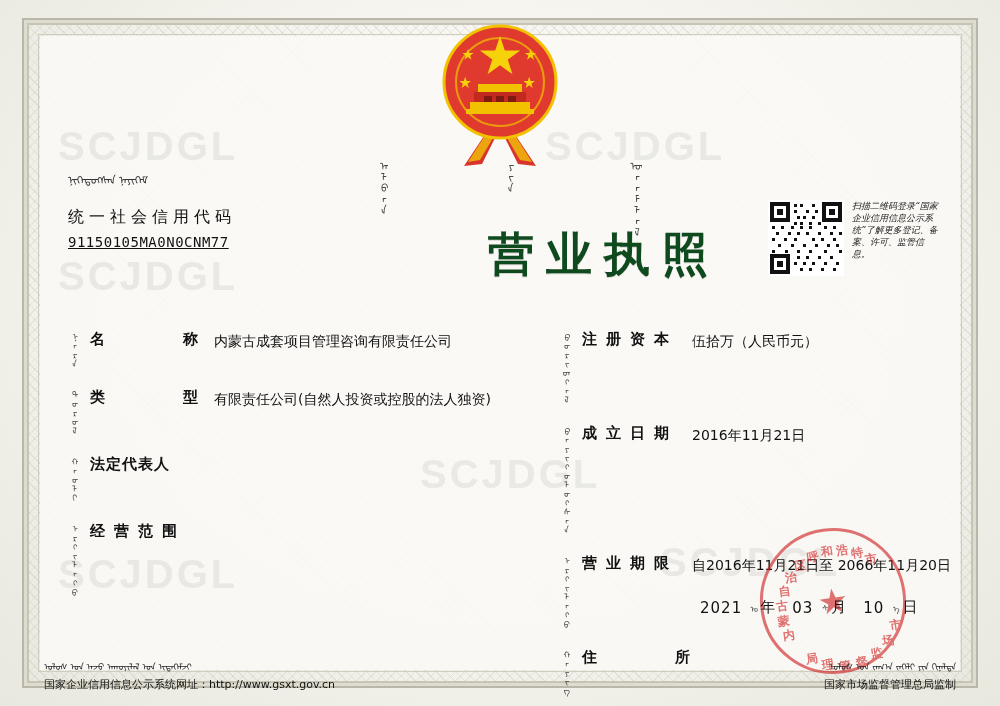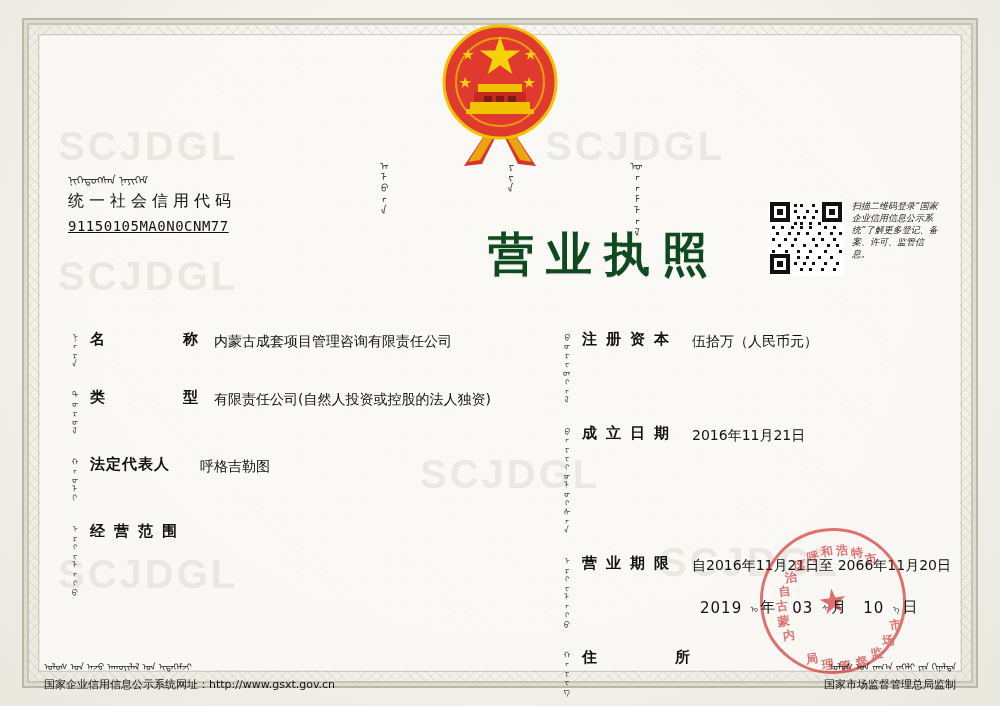"ᠨᠢᠭᠡᠳᠦᠭᠰᠡᠨ ᠨᠡᠶᠢᠭᠡᠮ" .code-mong { margin-bottom: 4px -> 20px }
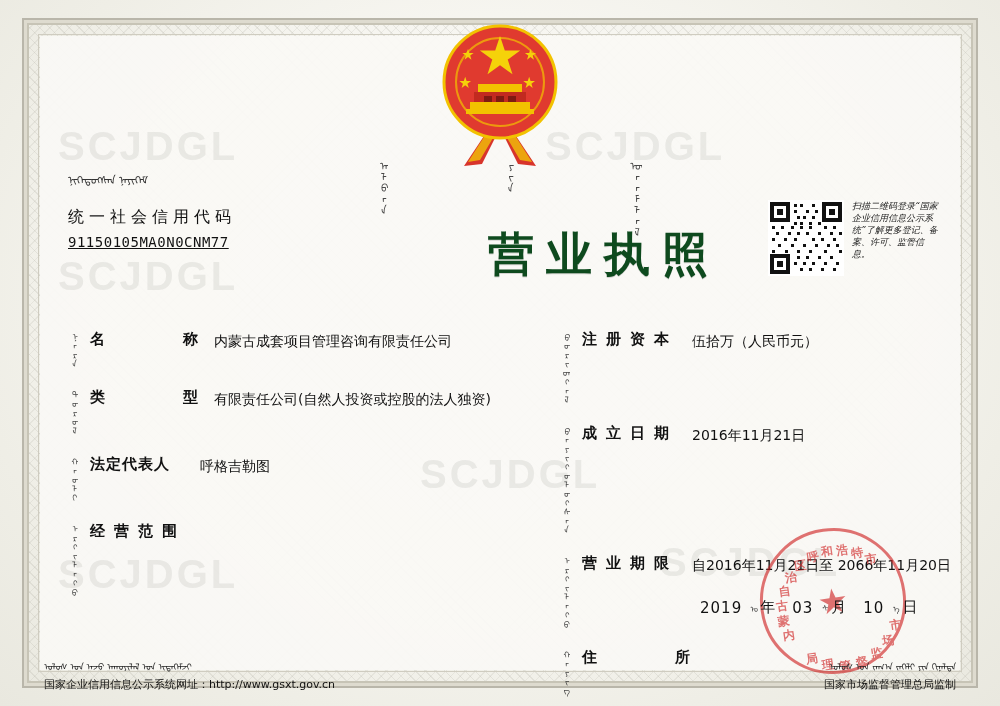"呼格吉勒图" div.fvalue { html: <div>呼格吉勒图</div> -> none }
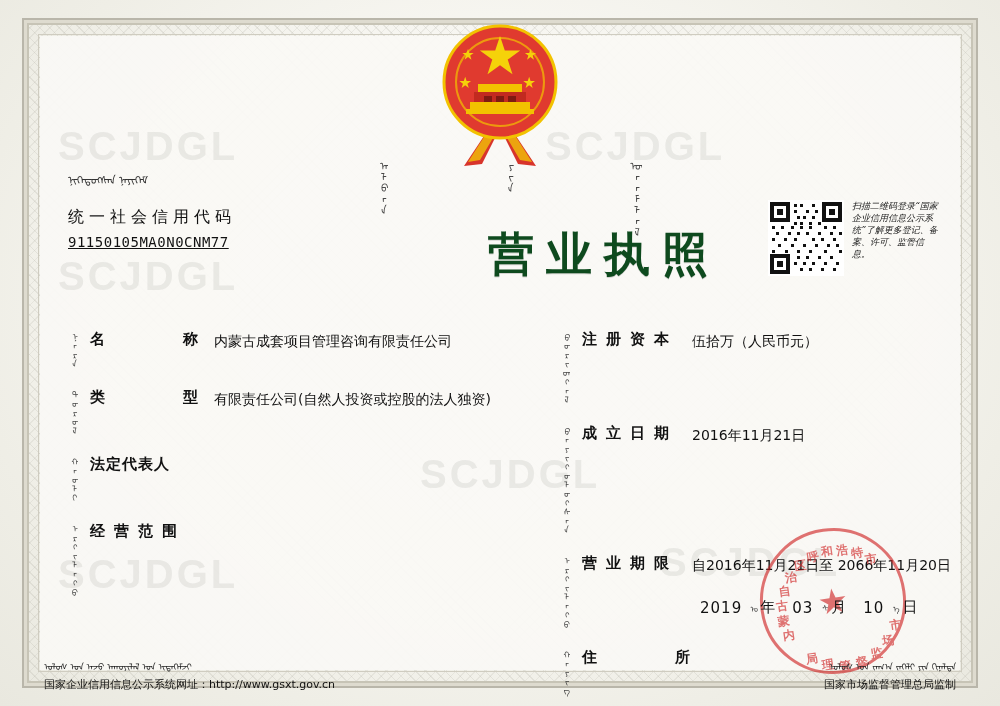"2019" span { text: 2019 -> 2021 }
